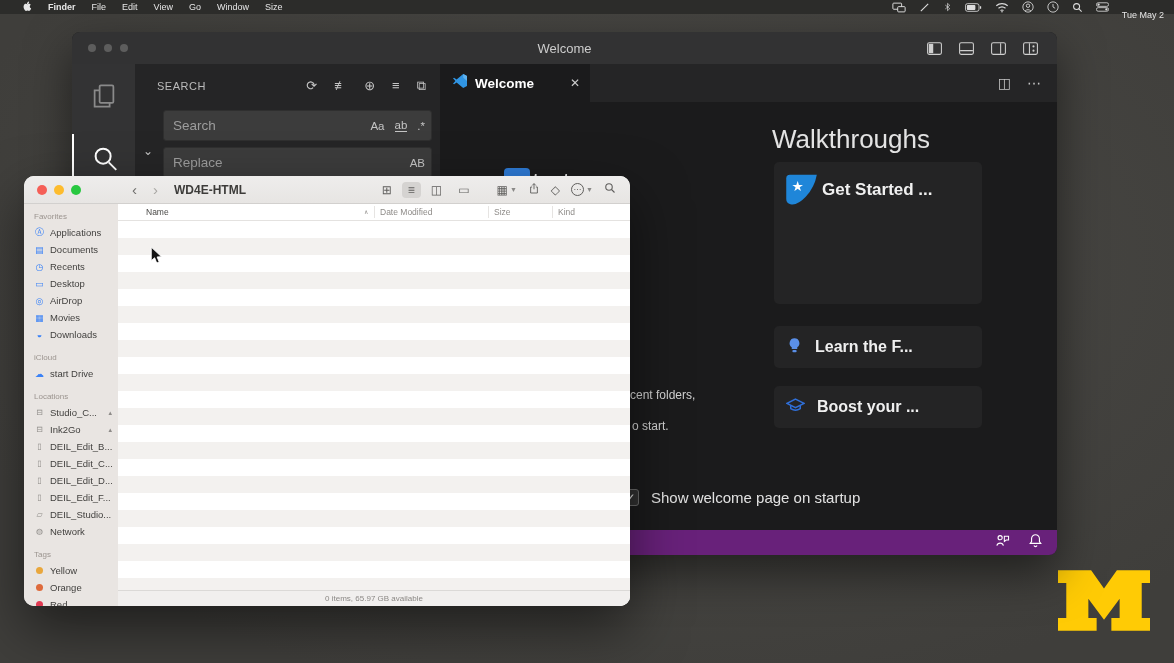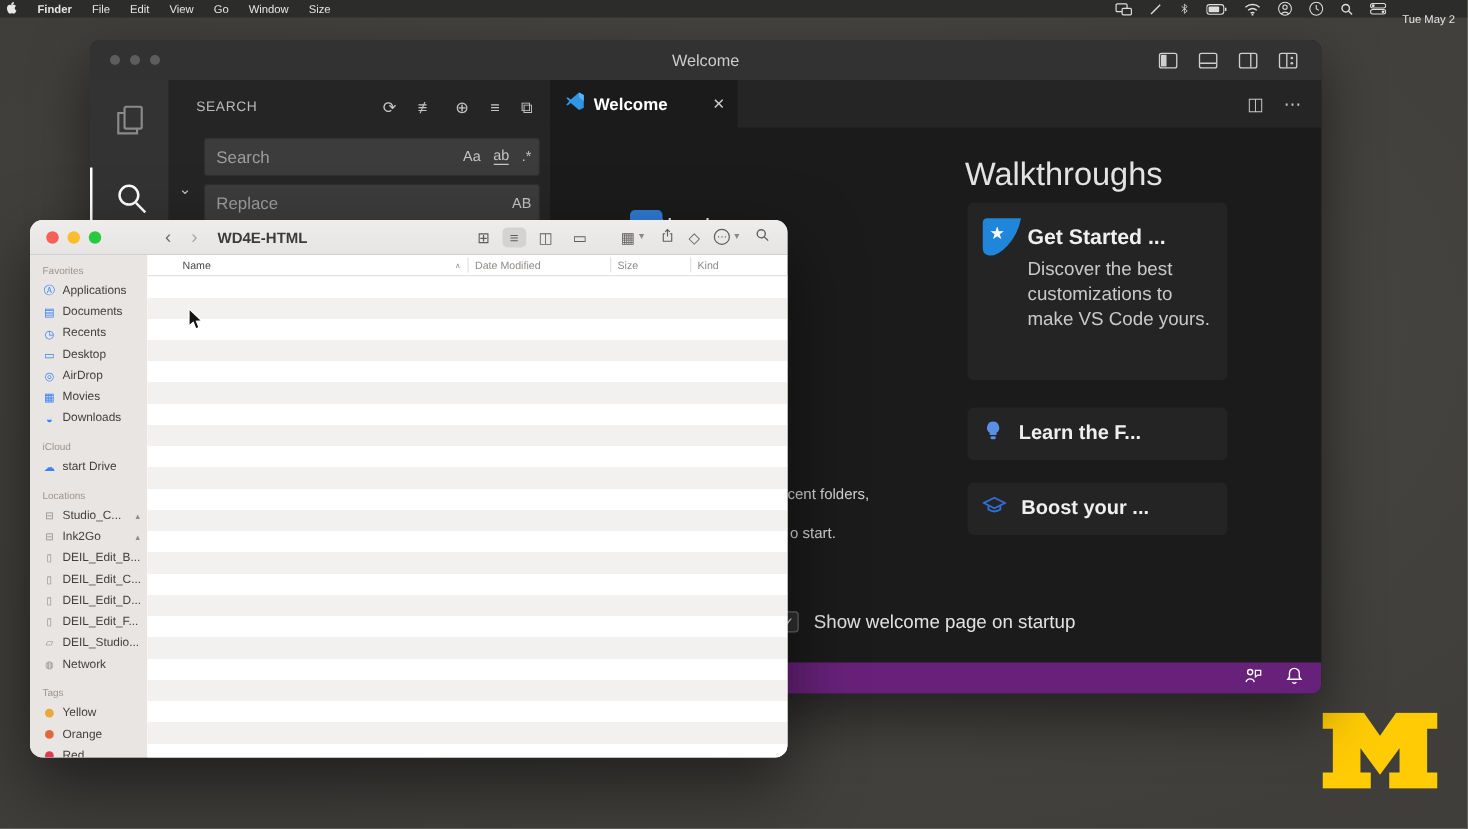"Finder" .mb-left { padding-left: 3px -> 21px }
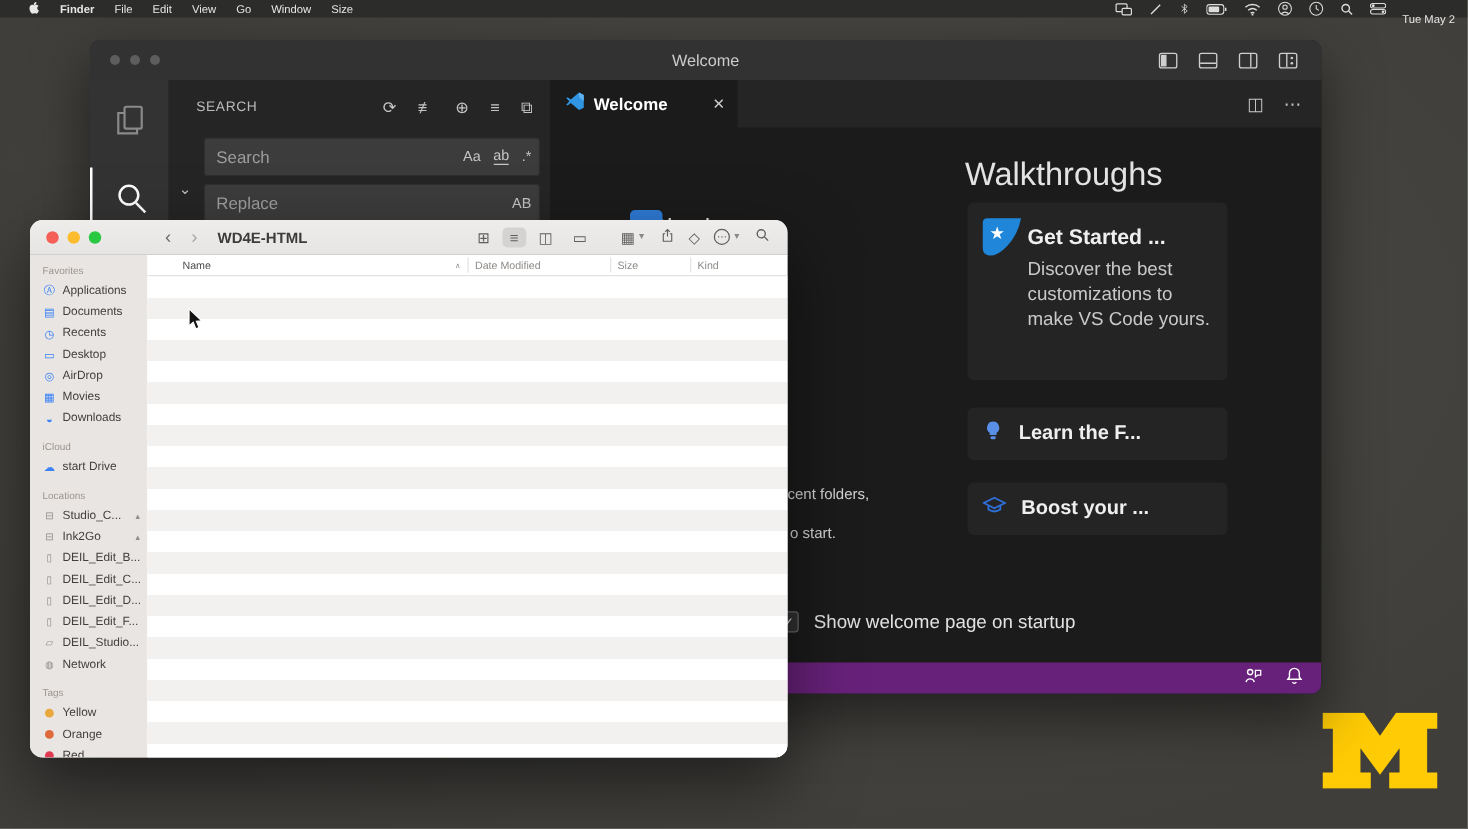"Discover the best customizations to" div.gs-desc { html: <div>Discover the best customizations to make VS Code yours.</div> -> none }
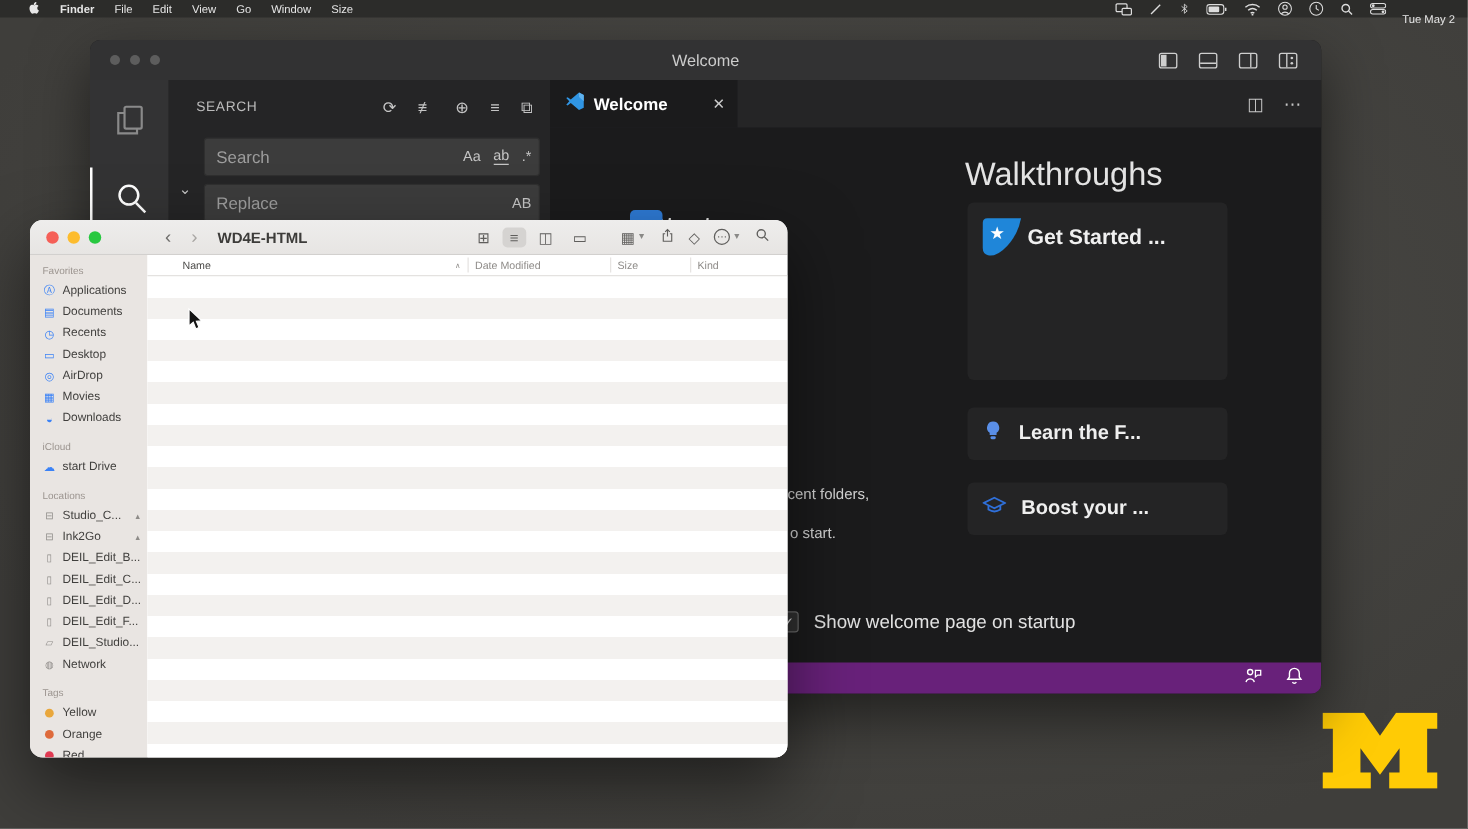"0 items, 65.97 GB available" div.fnd-statusbar { html: none -> <div> <span>0 items, 65.97 GB available</span> </div> }
